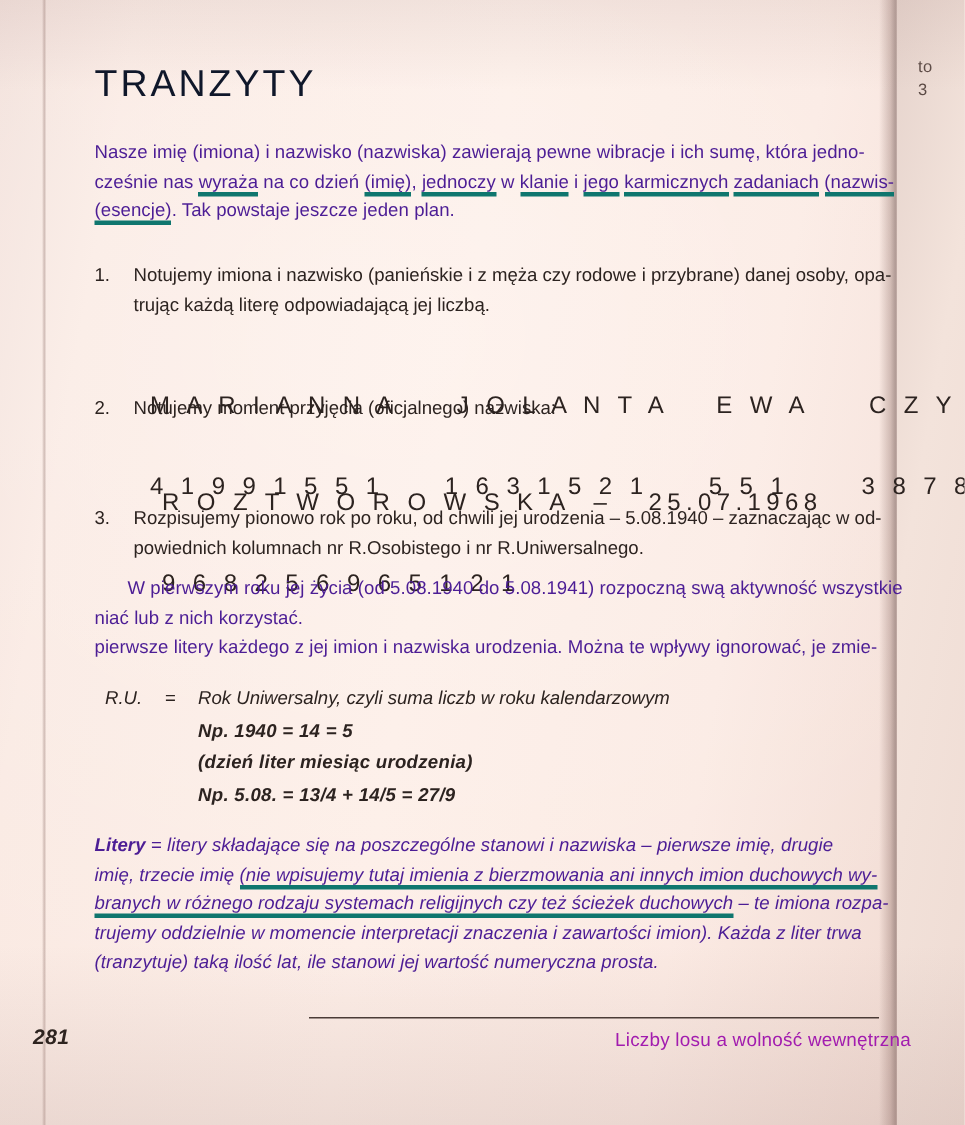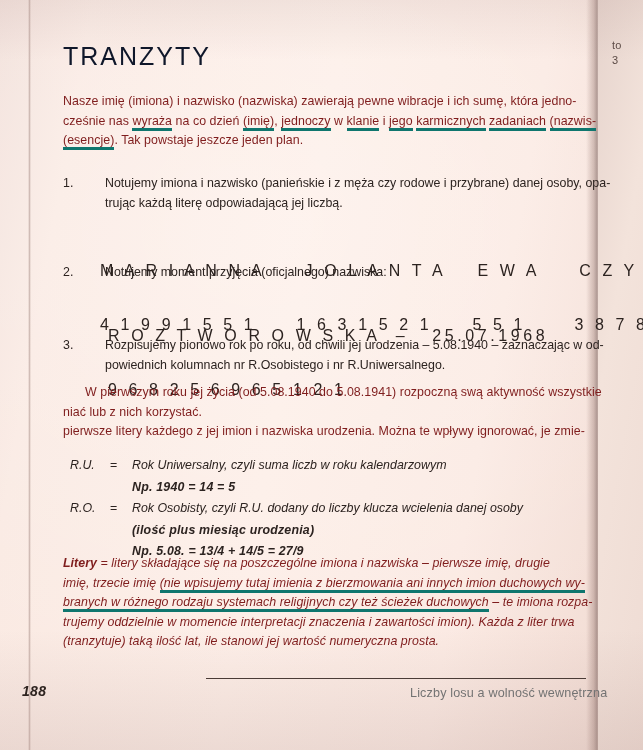"Nasze imię (imiona) i nazwisko" .para { color: #7f1d1d -> #4c1d95 }
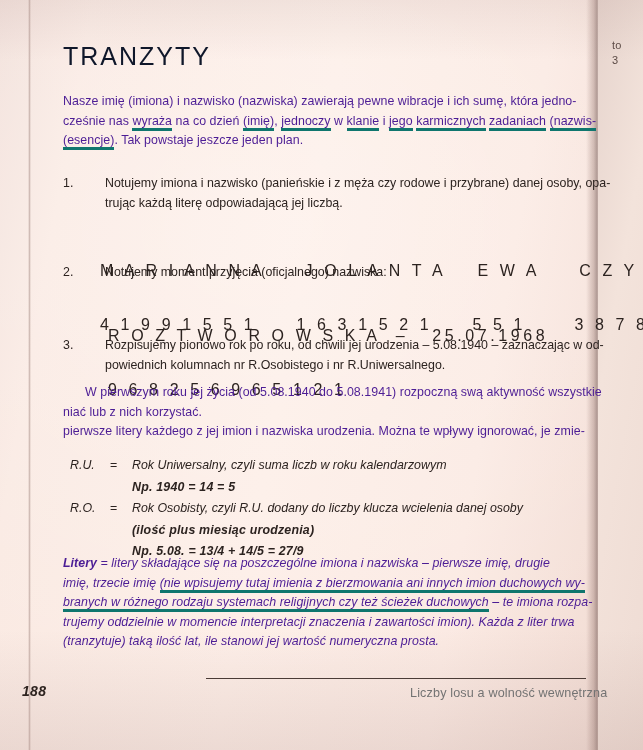"Notujemy imiona i nazwisko (panieńskie" .item .body { margin-left: 42px -> 26px }
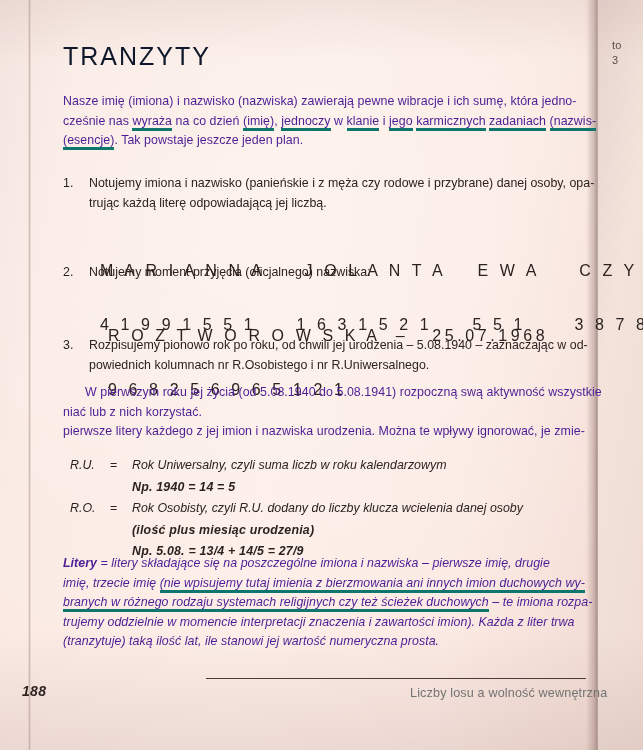"R.O. = Rok Osobisty, czyli" span.defrow { html: <span><span>R.O.</span><span>=</span><span>Rok Osobisty, czyli R.U. dodany do liczby klucza wcielenia danej osoby</span></span> -> none }
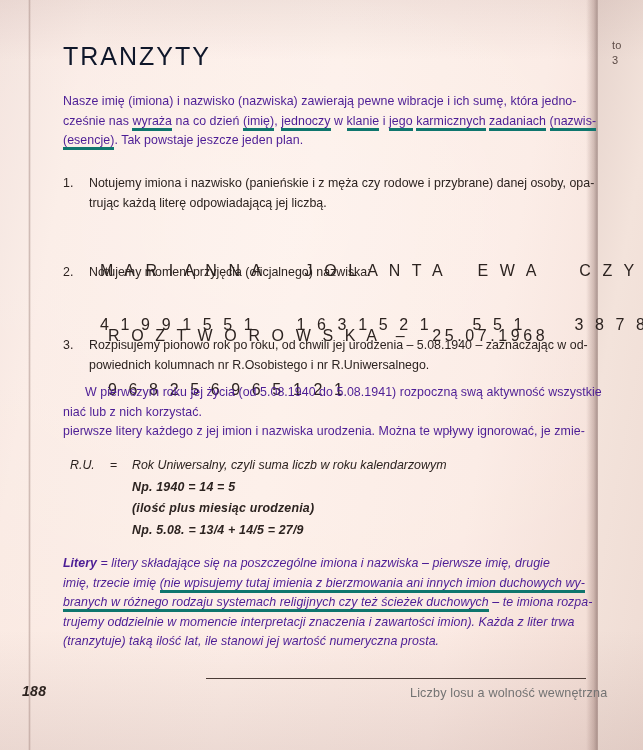"(ilość plus miesiąc urodzenia)" span.sub { text: ilość plus -> dzień liter }
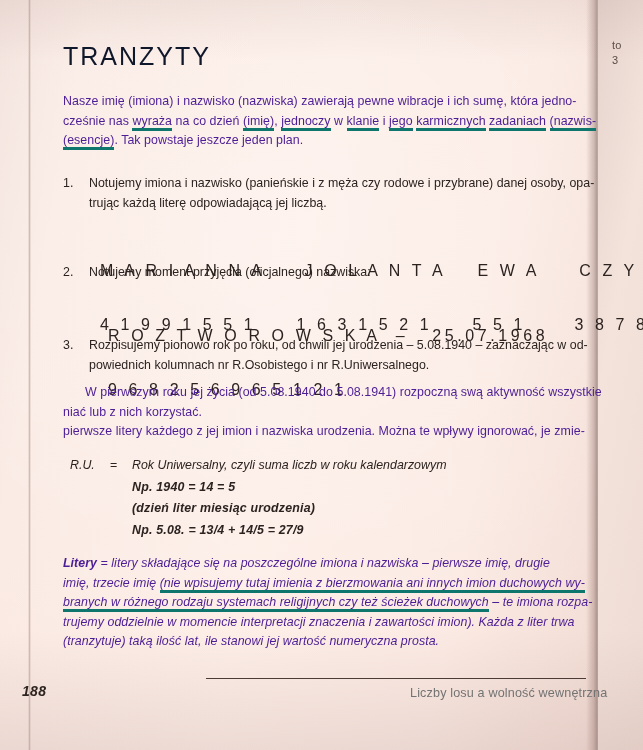"= litery składające się na" span { text: imiona -> stanowi }
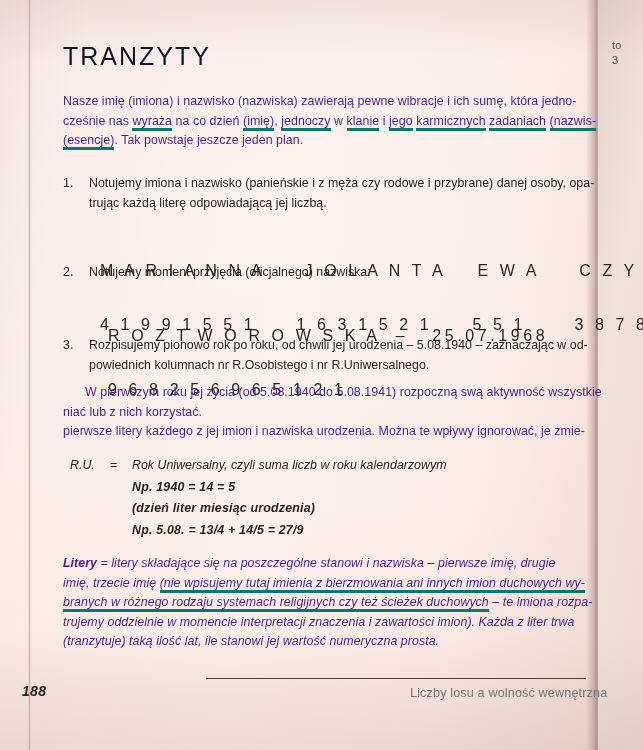"188" div { text: 188 -> 281 }
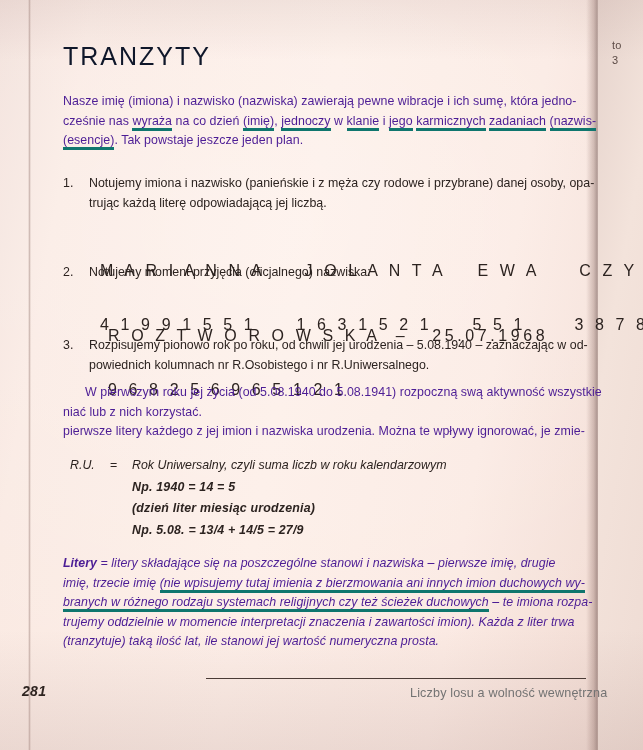"Liczby losu a wolność wewnętrzna" #running-title { color: #737373 -> #a21caf }
